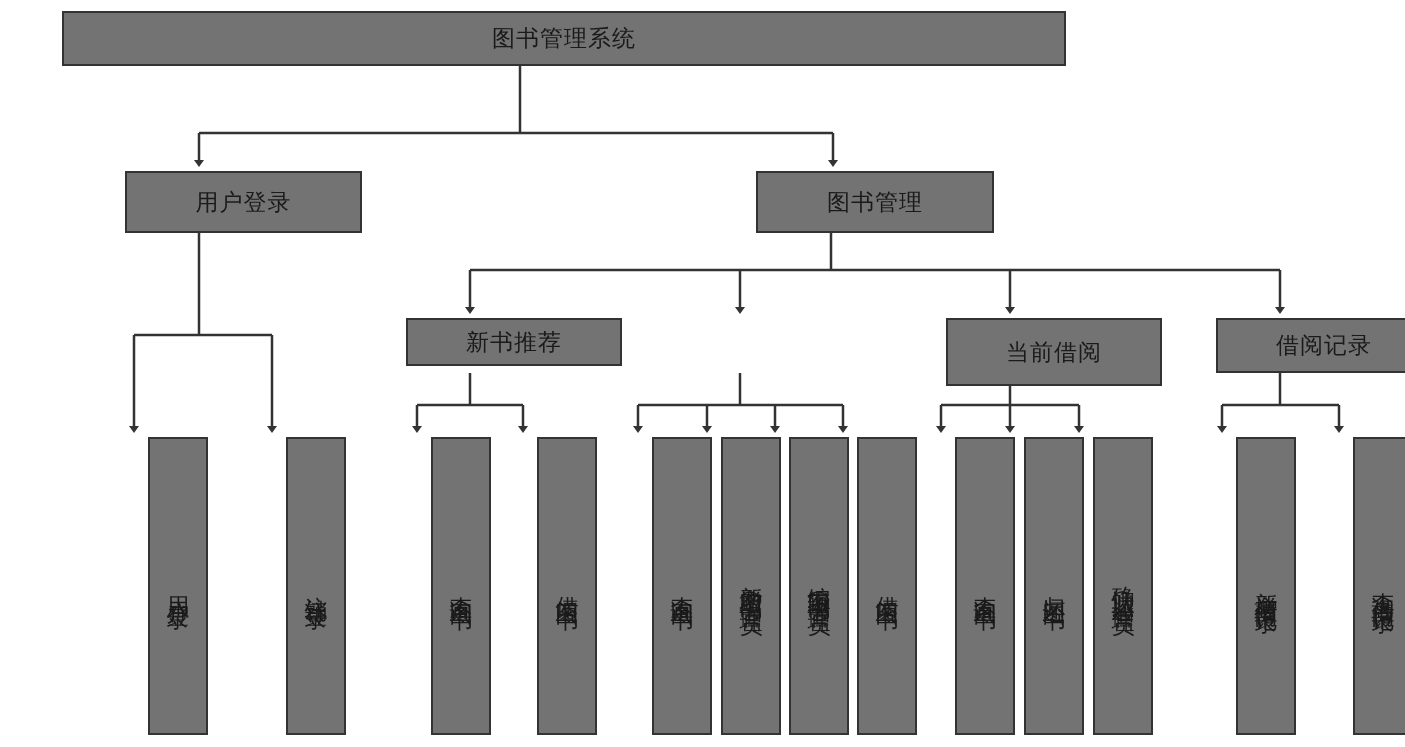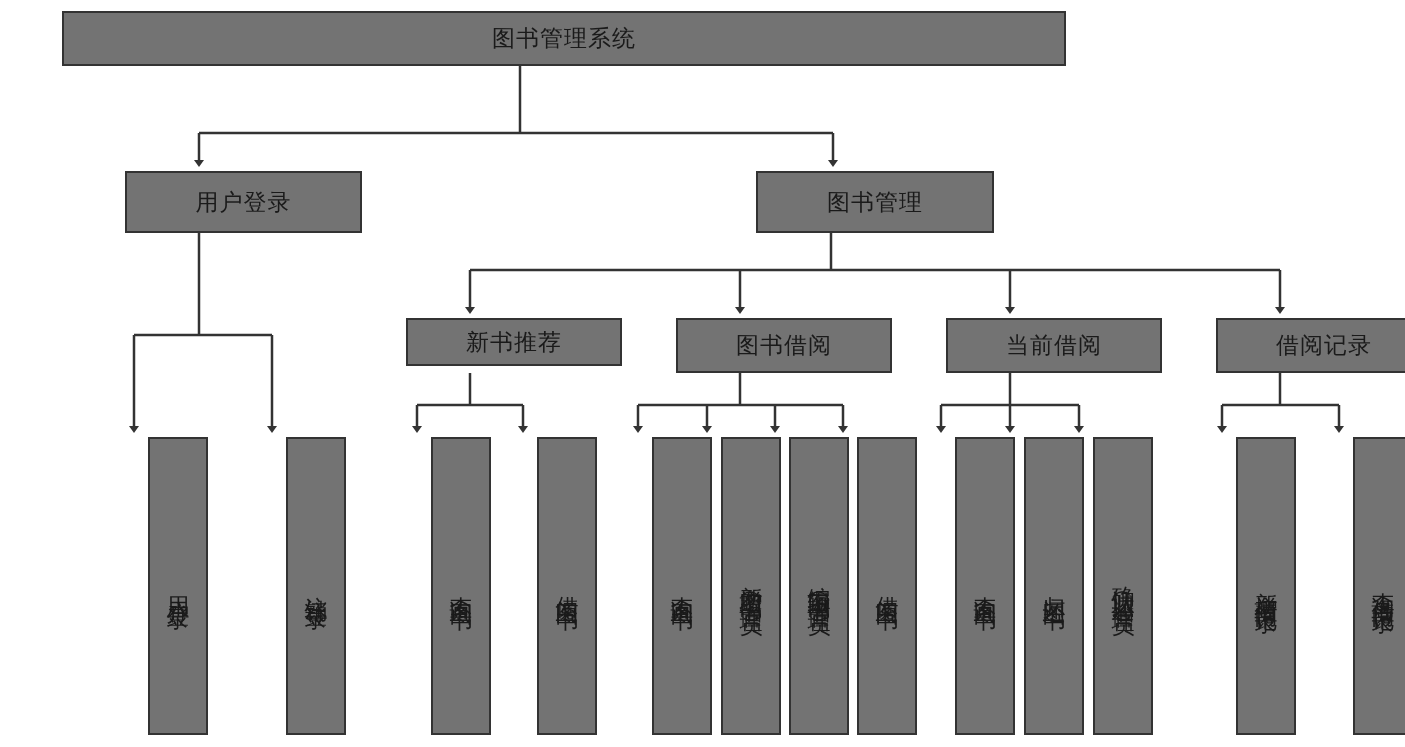"图书借阅" div.node { html: <div> <span>图书借阅</span> </div> -> none }
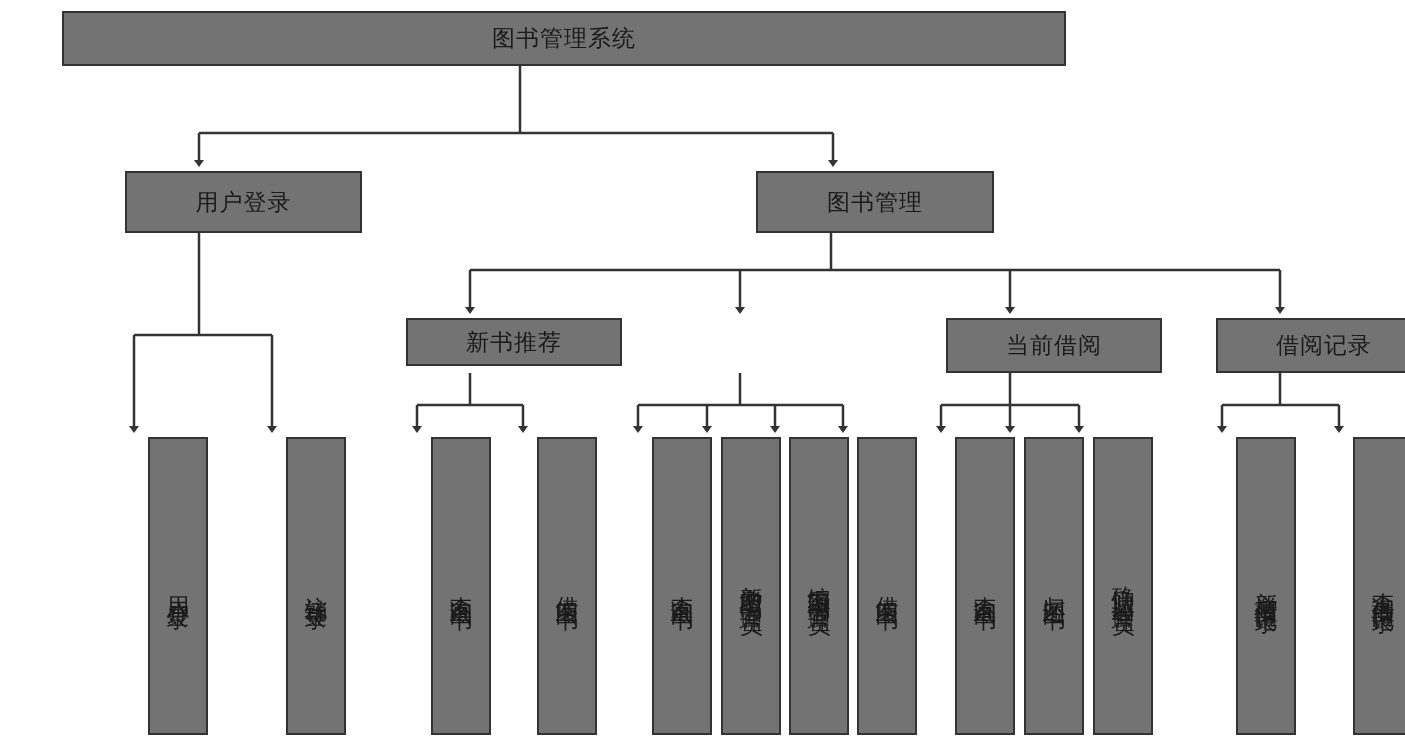"当前借阅" div.node { height: 55px -> 68px }
